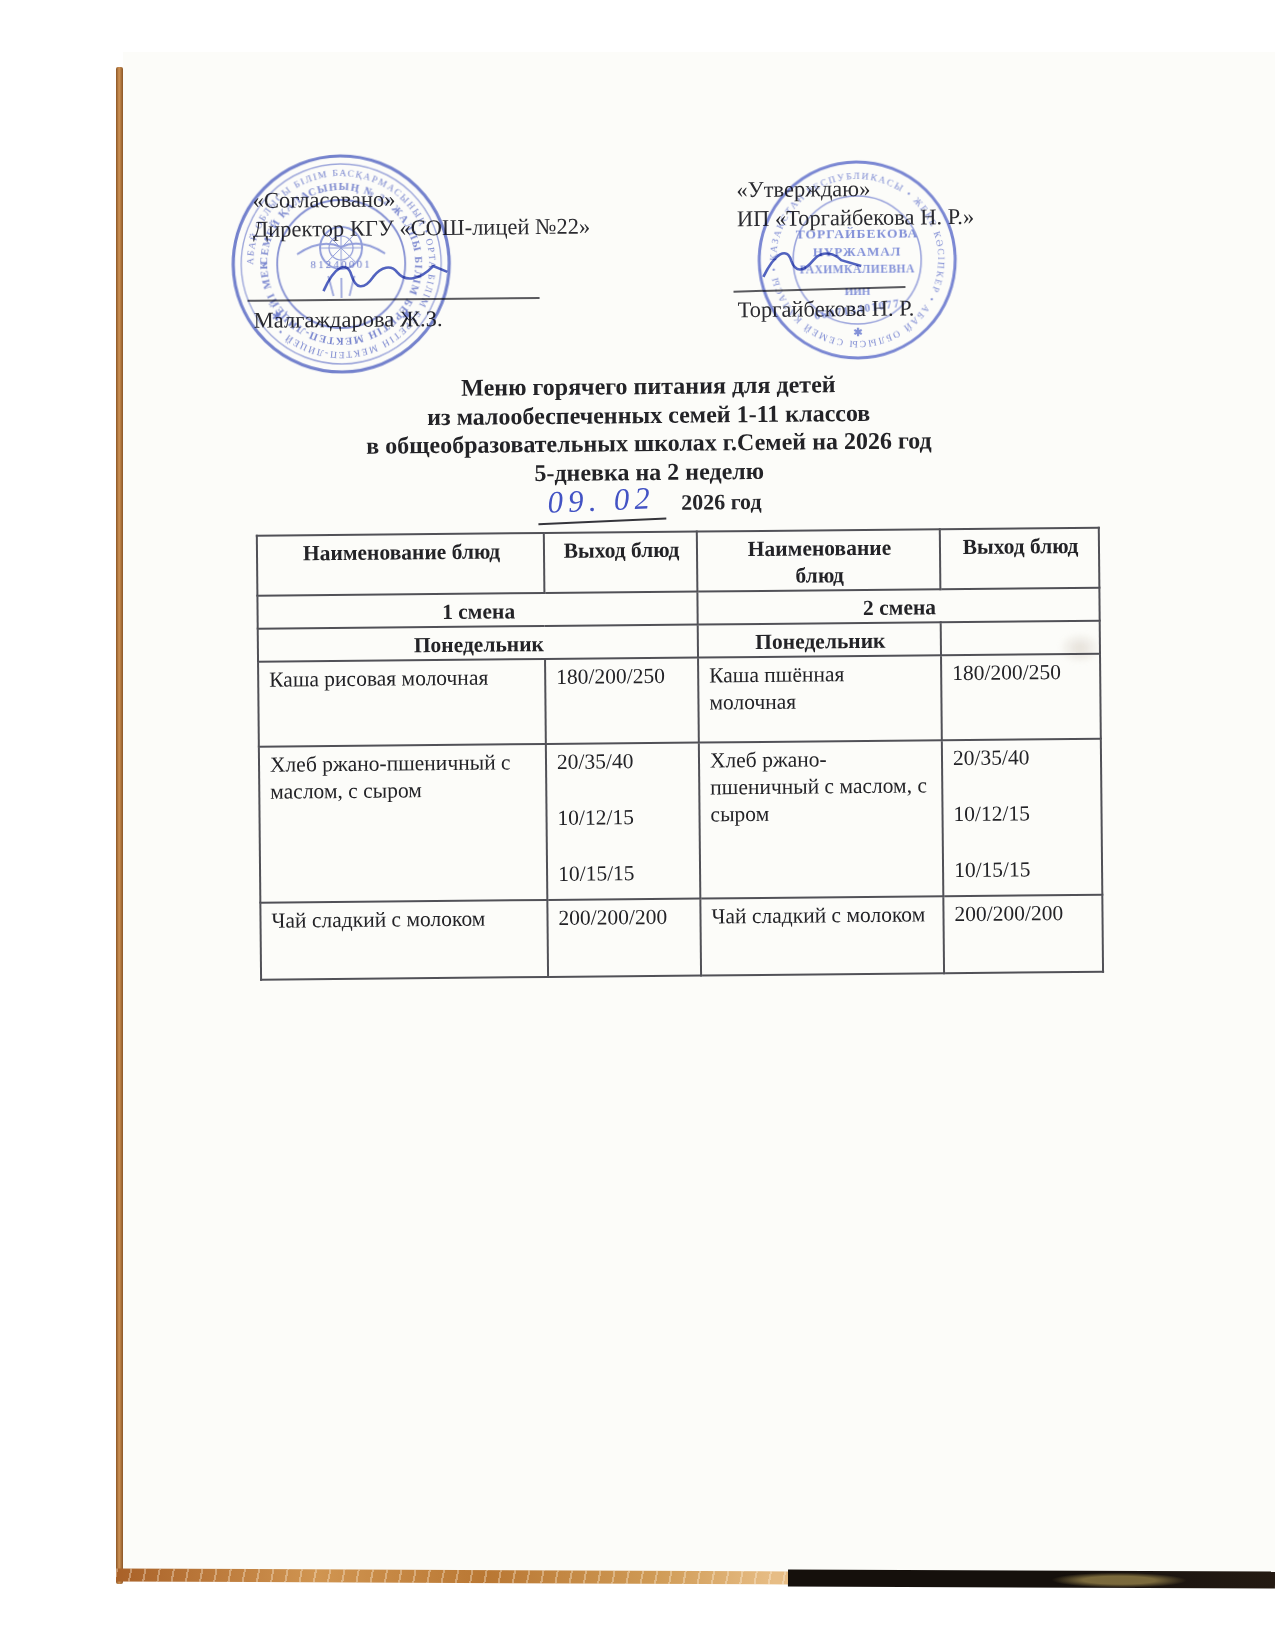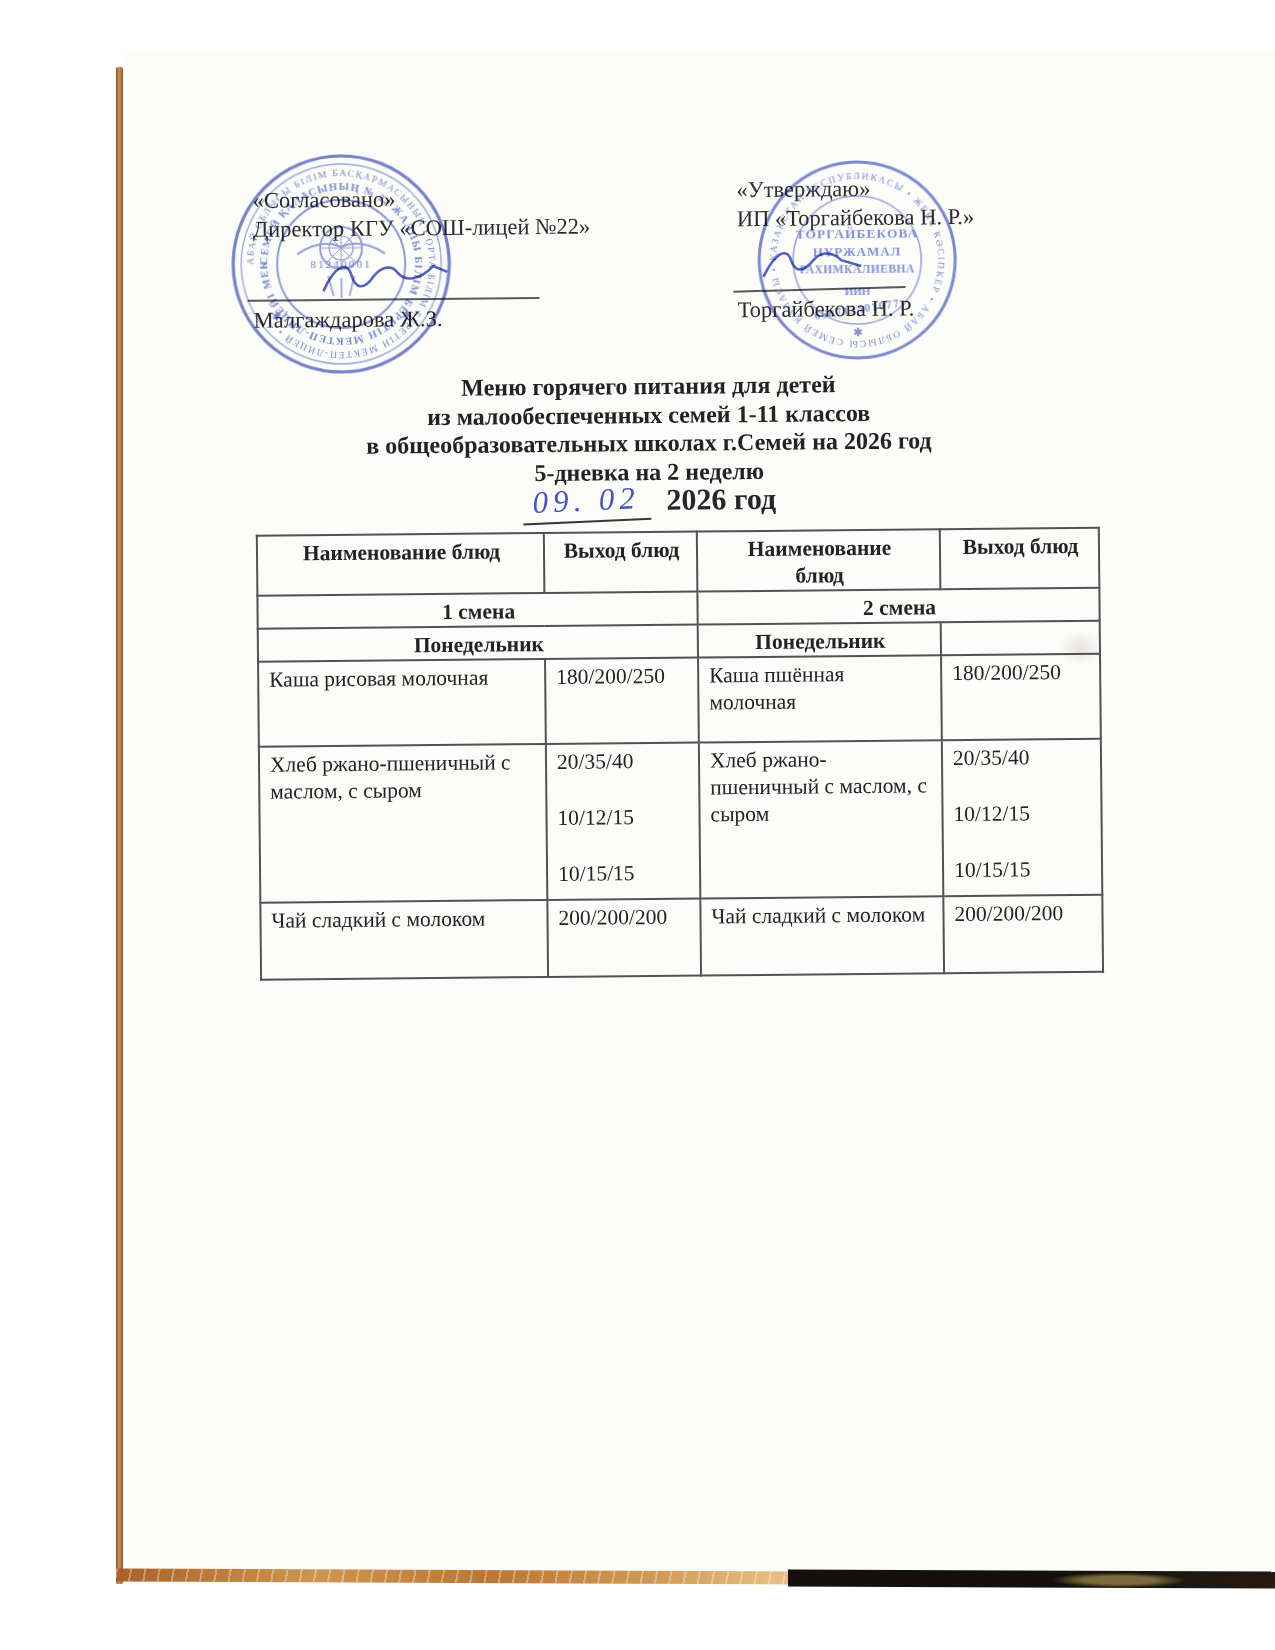"2026 год" .printed-year { font-size: 30px -> 22px }
